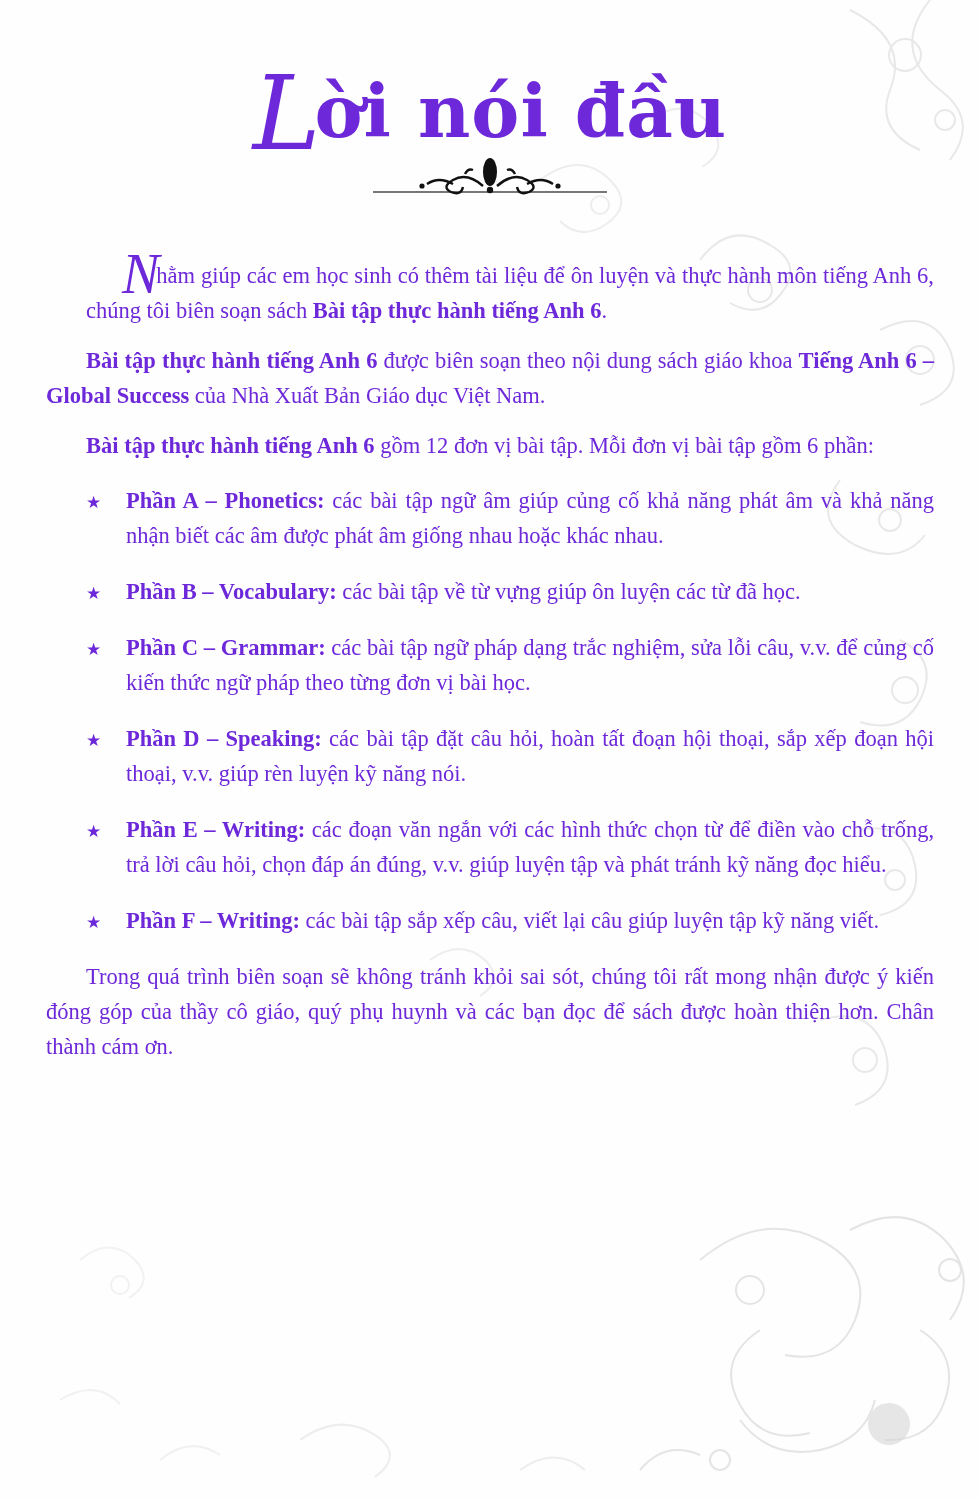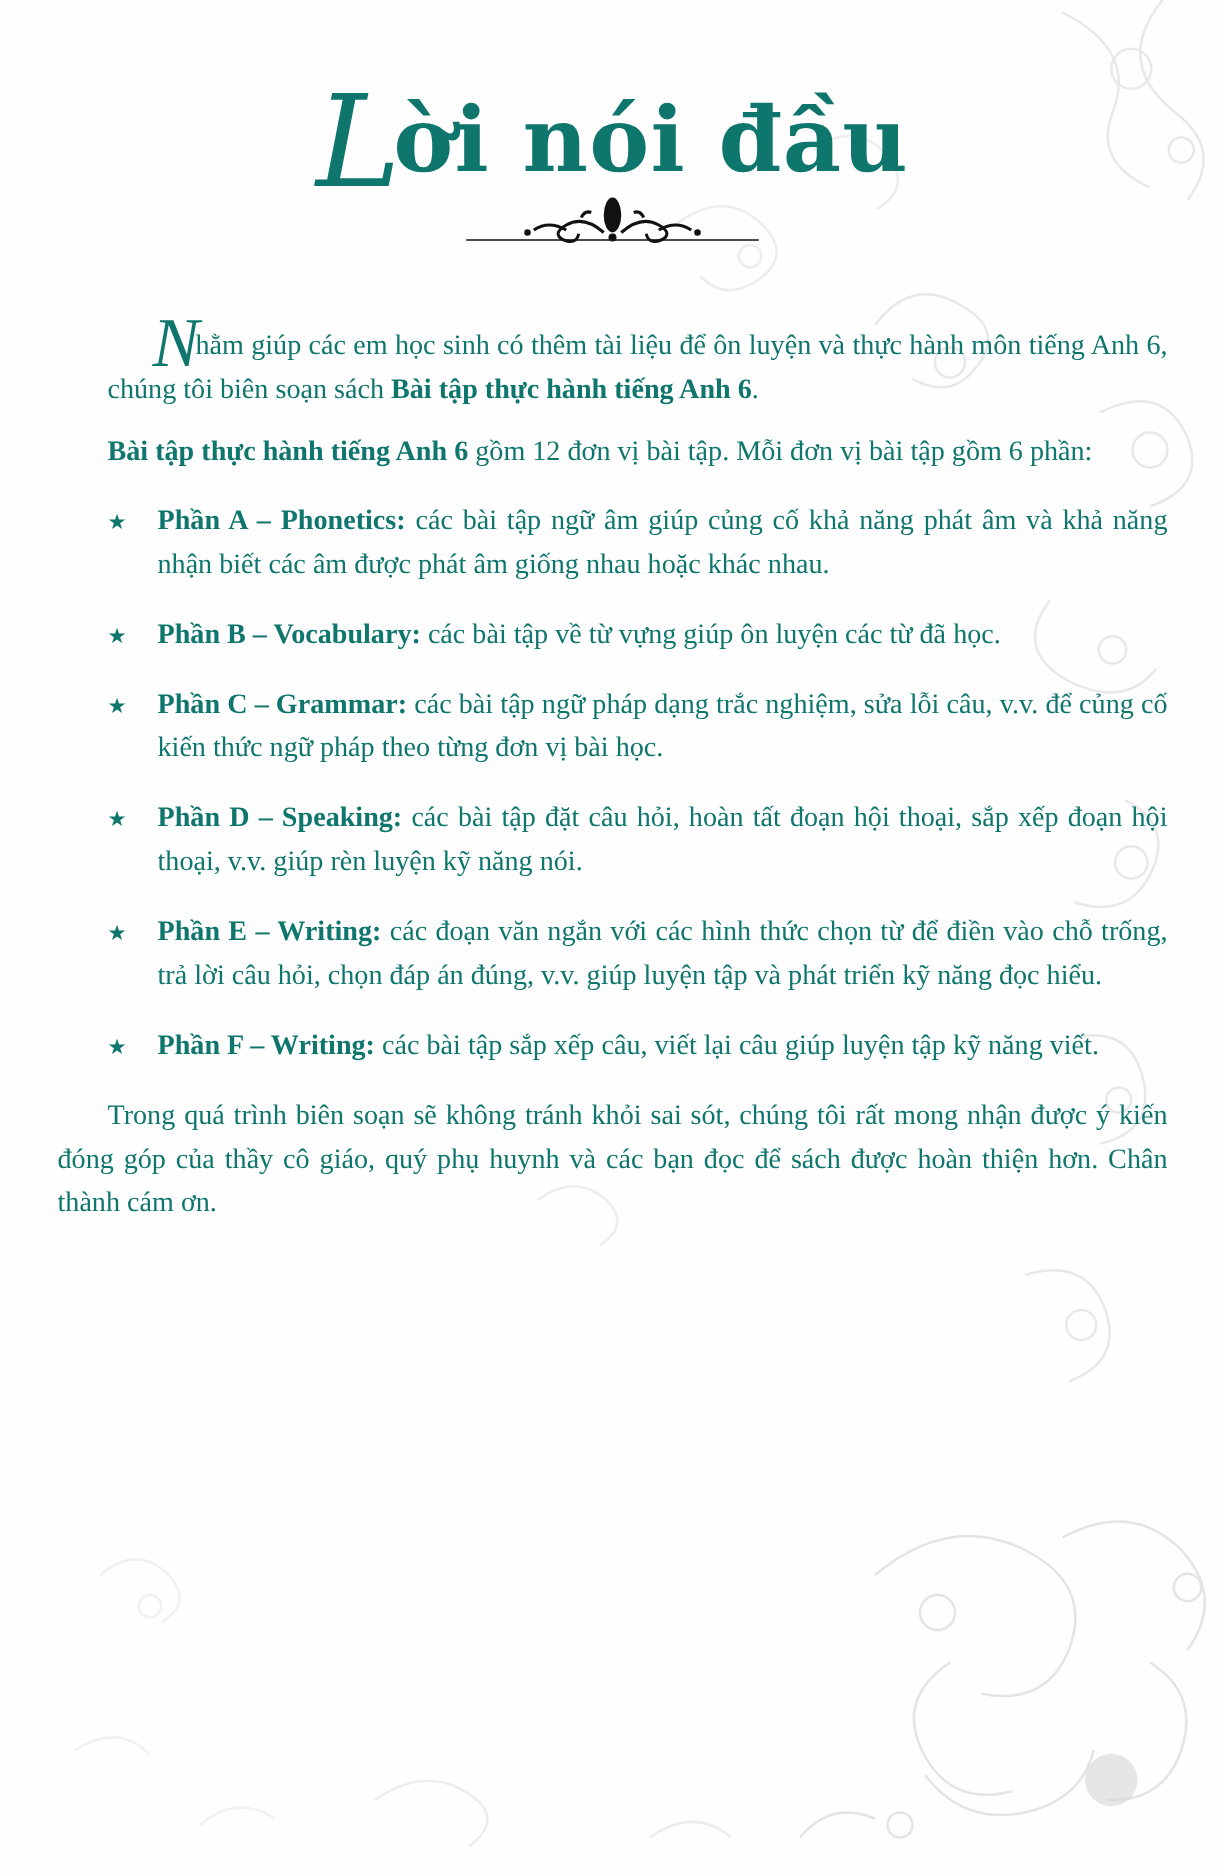"Lời nói đầu" .page { color: #0f766e -> #6d28d9 }
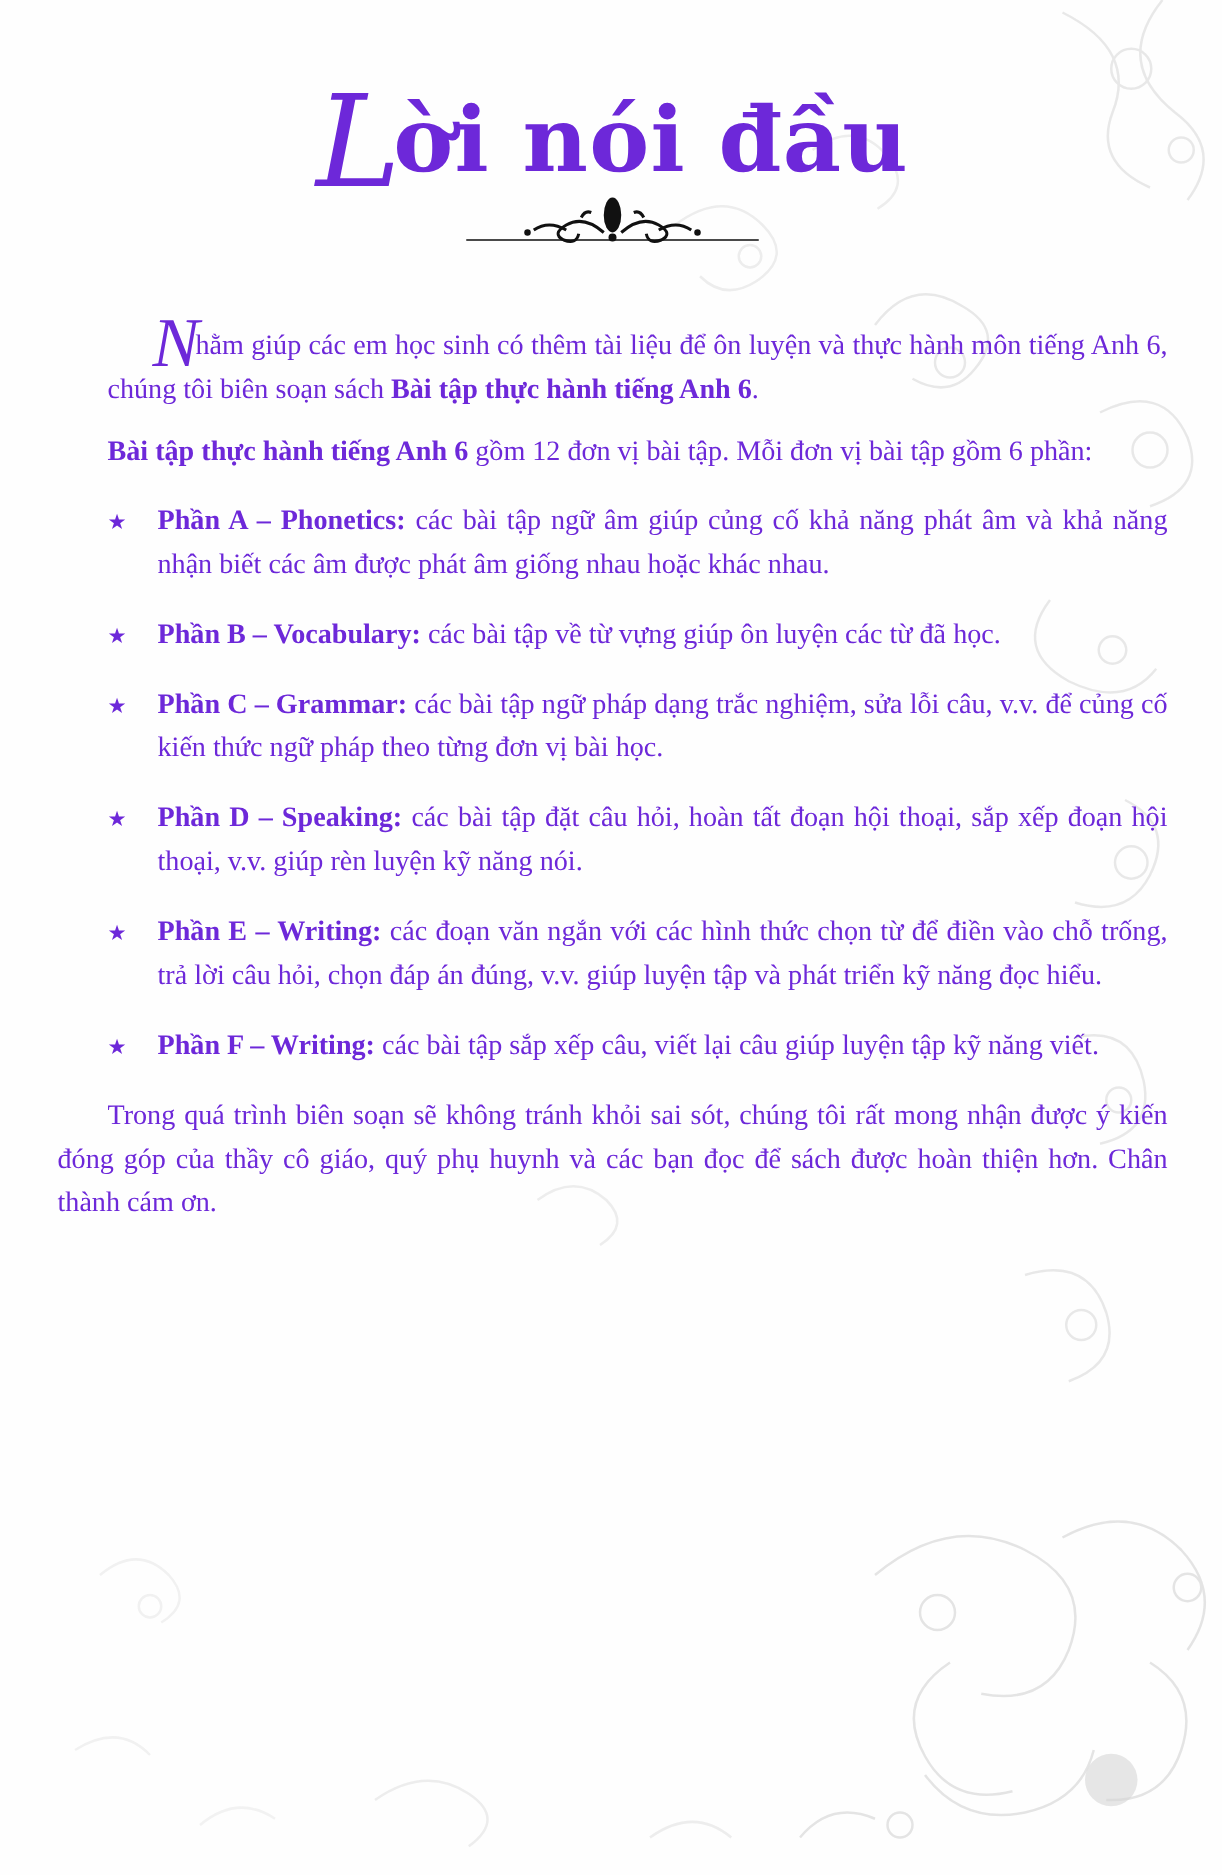"Bài tập thực hành tiếng Anh 6 được" p { html: none -> <p><b>Bài tập thực hành tiếng Anh 6</b><span> được biên soạn theo nội dung sách giáo khoa </span><b>Tiếng Anh 6 – Global Success</b><span> của Nhà Xuất Bản Giáo dục Việt Nam.</span></p> }
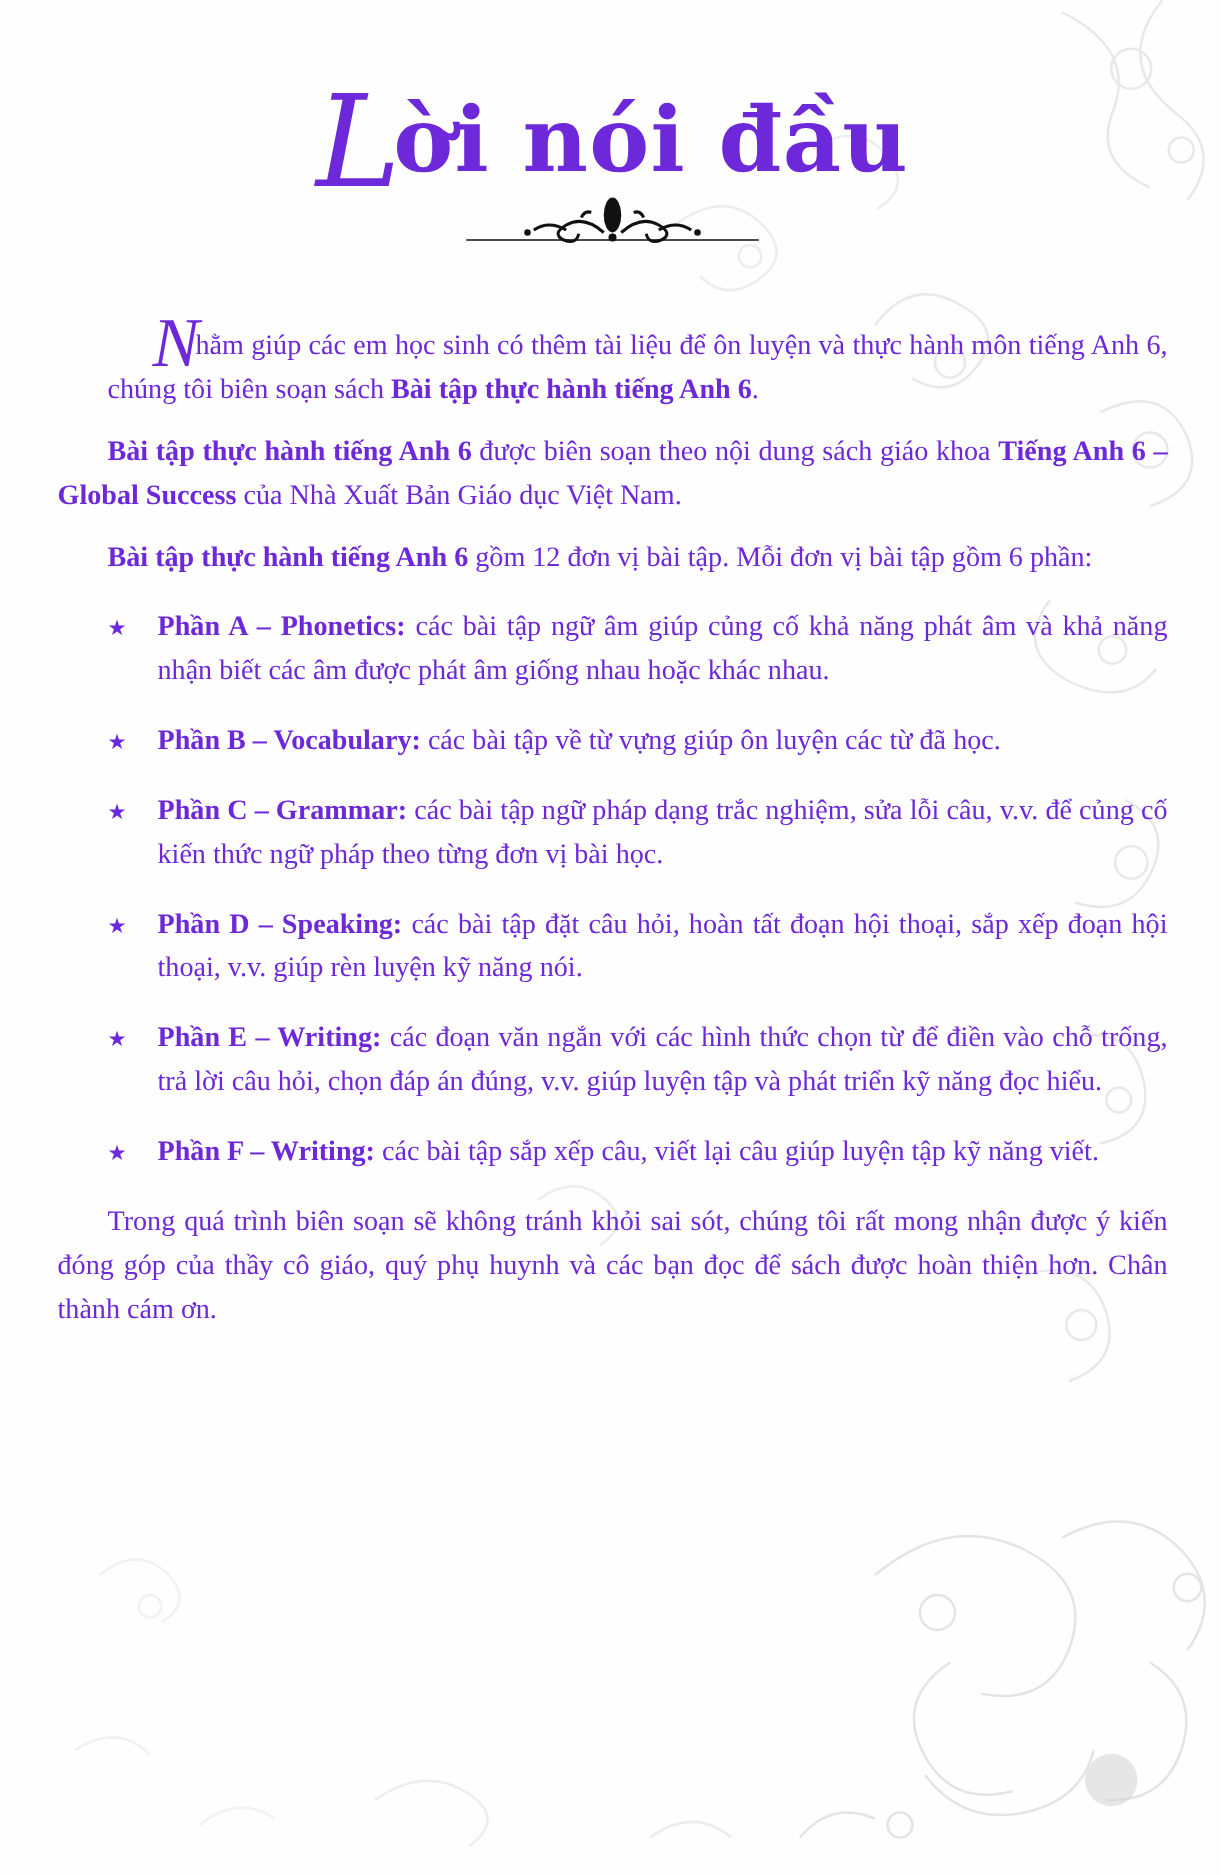"các đoạn văn ngắn với" span { text: triển -> tránh }
